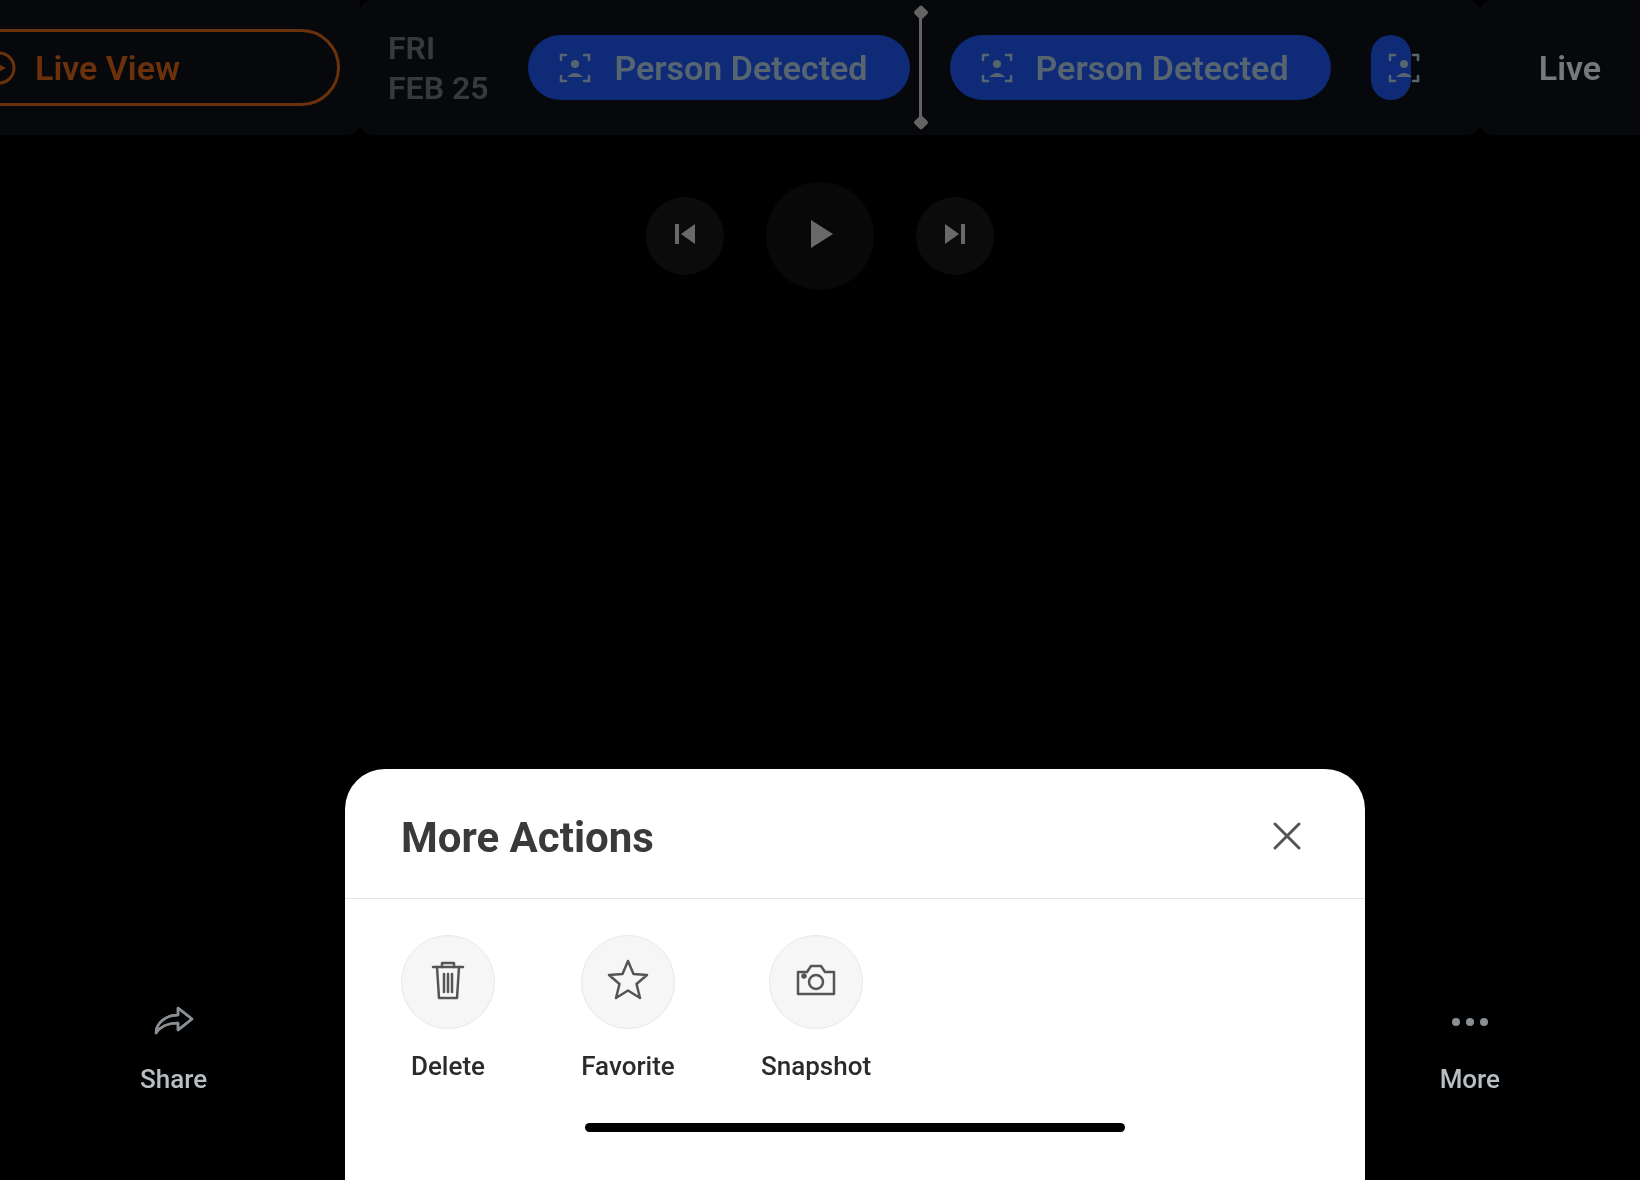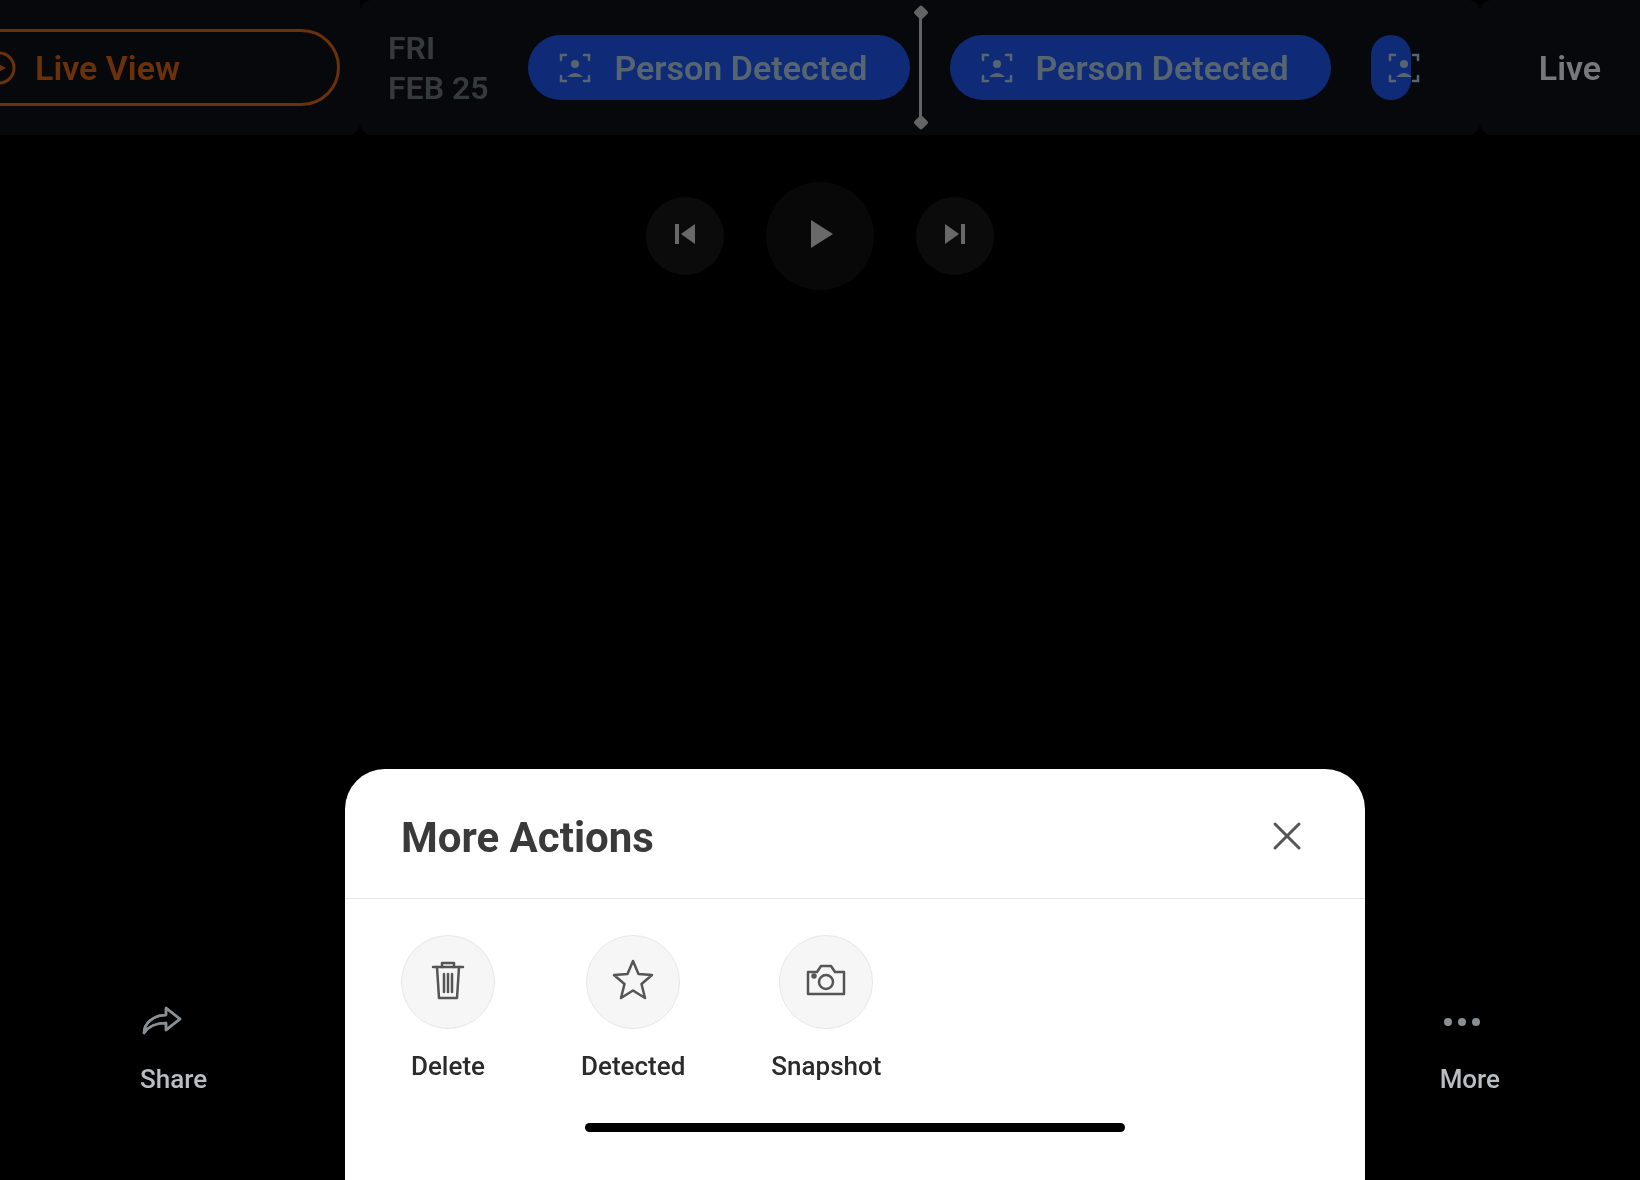"Share" .bb-item { align-items: none -> center }
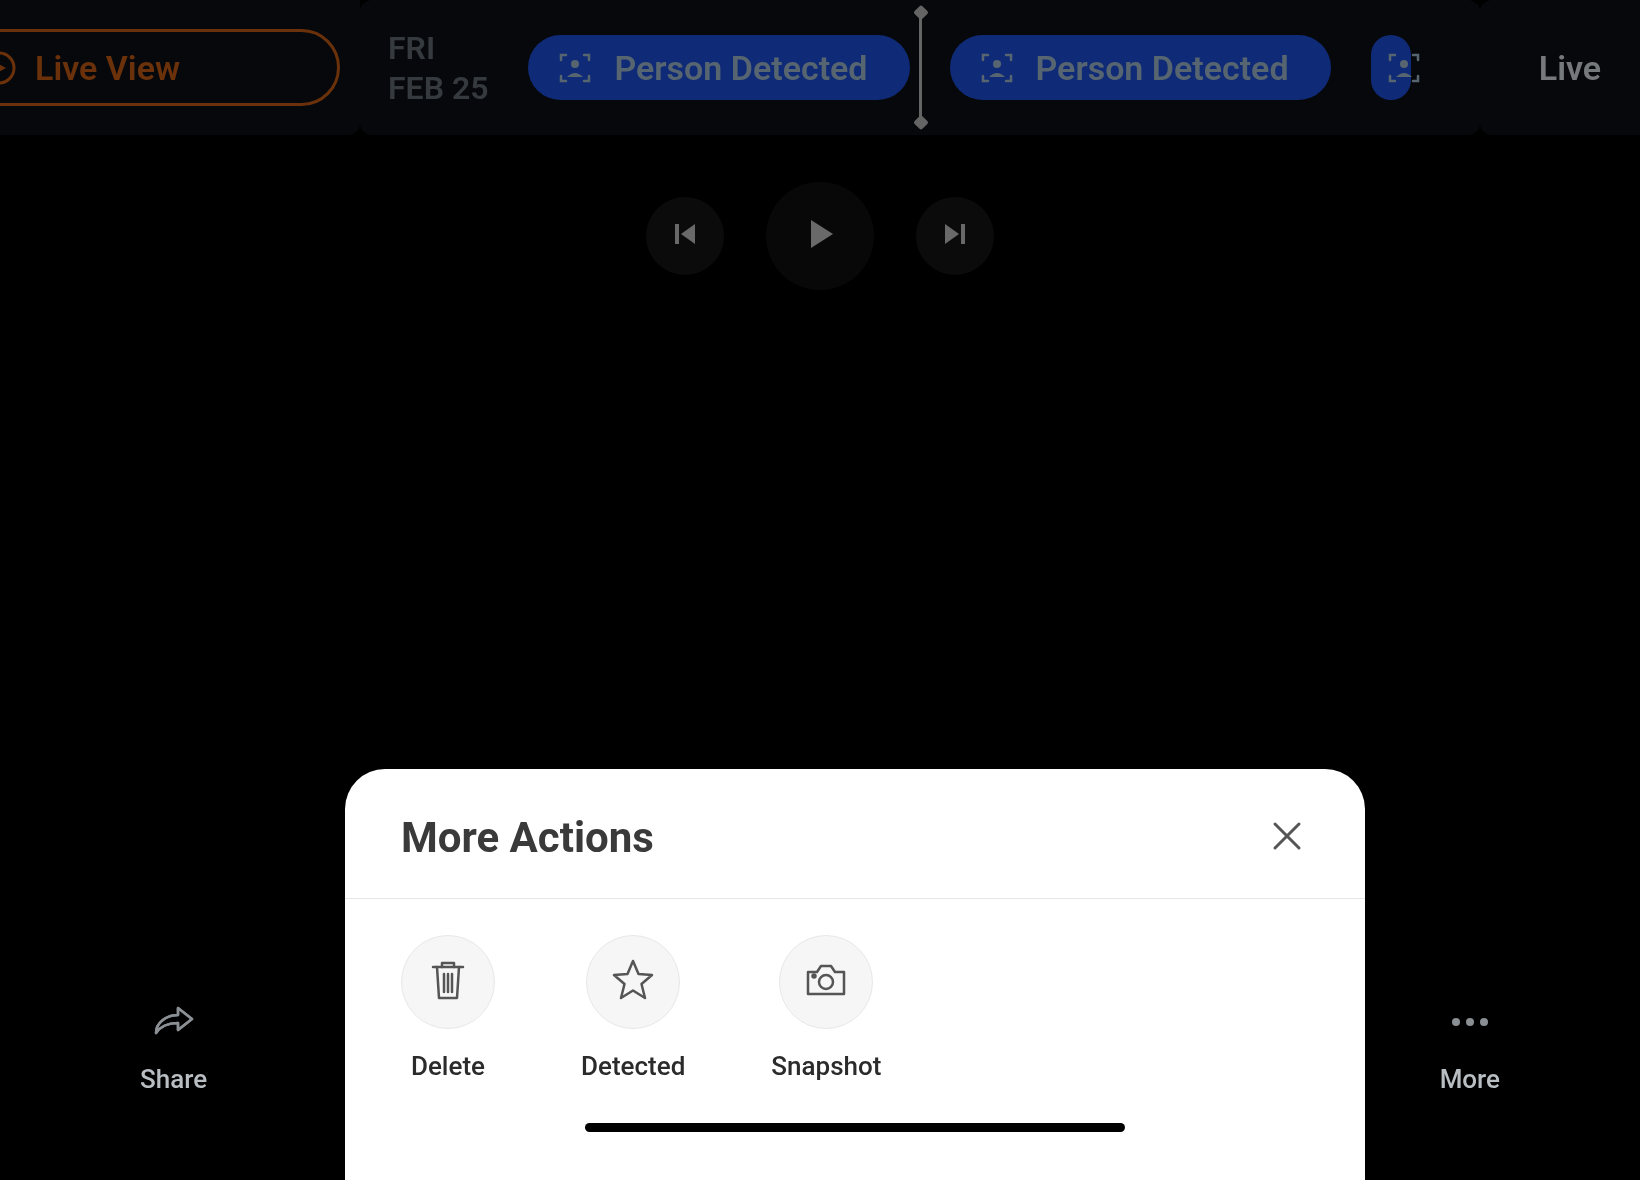"Detected" span.action-label { text: Detected -> Favorite }
